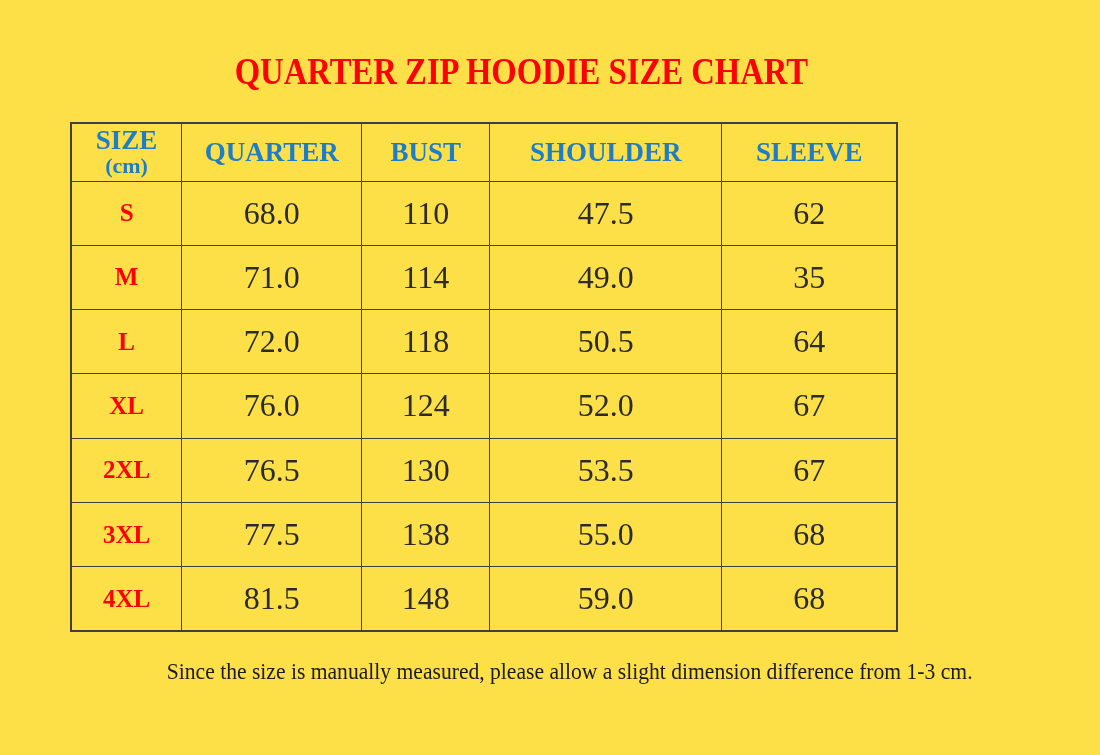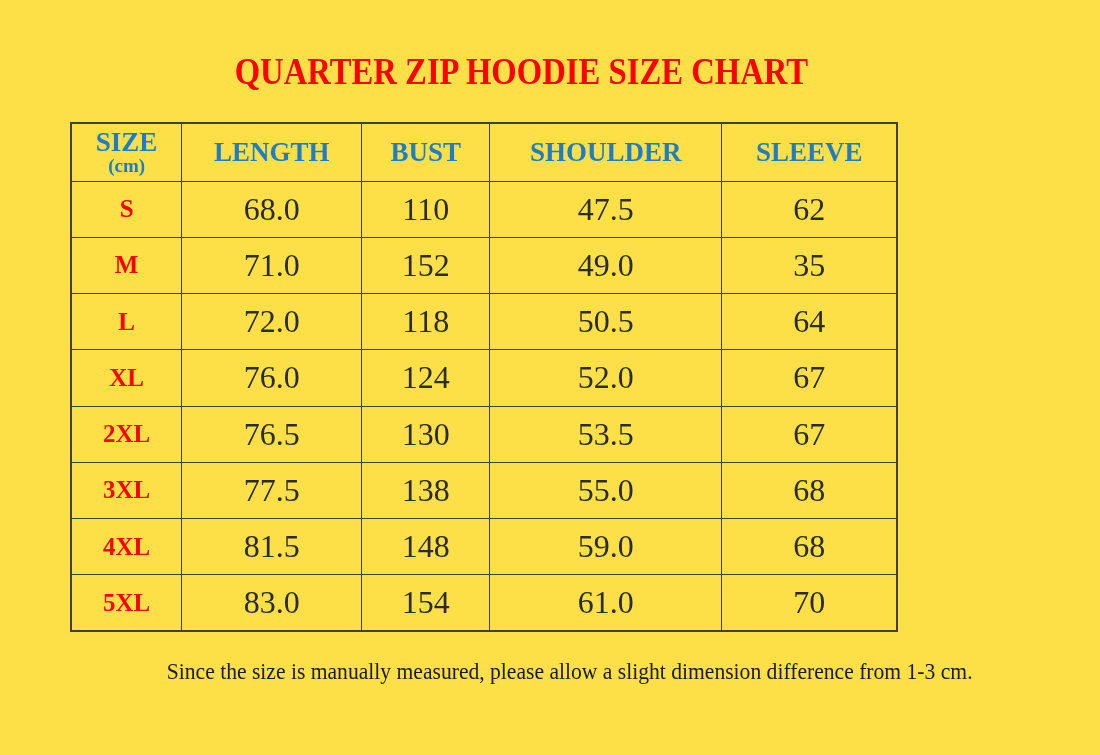"(cm)" .hdr-size-unit { font-size: 19px -> 22px }
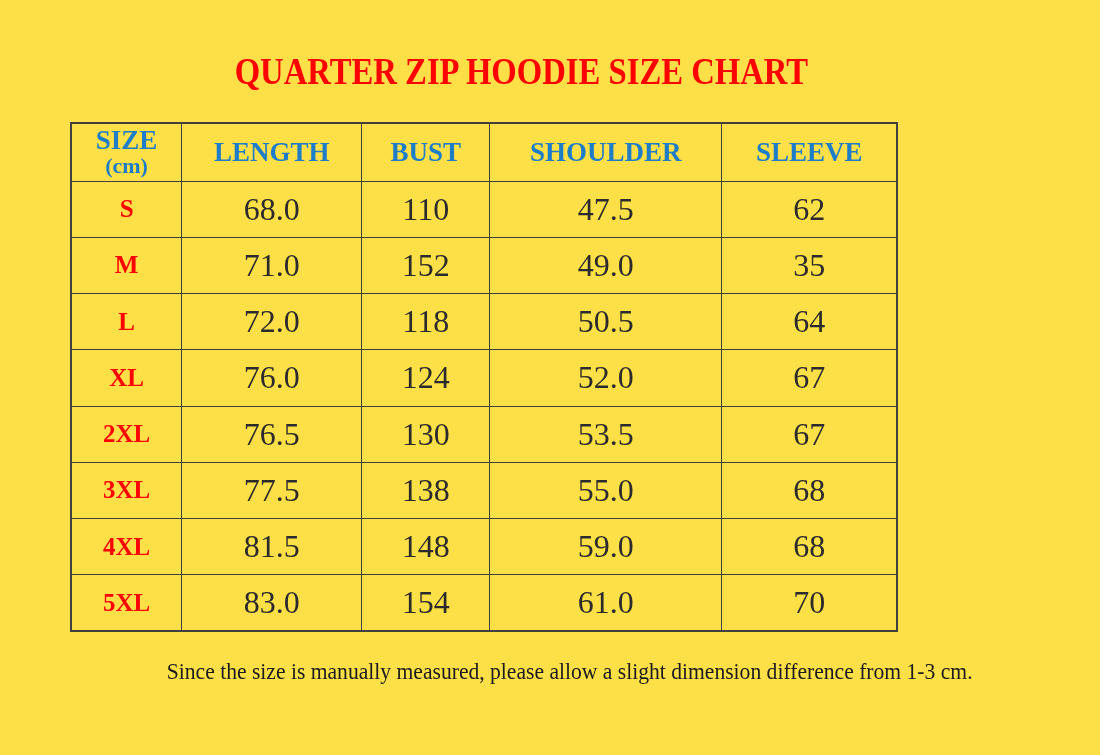"LENGTH" th { text: LENGTH -> QUARTER }
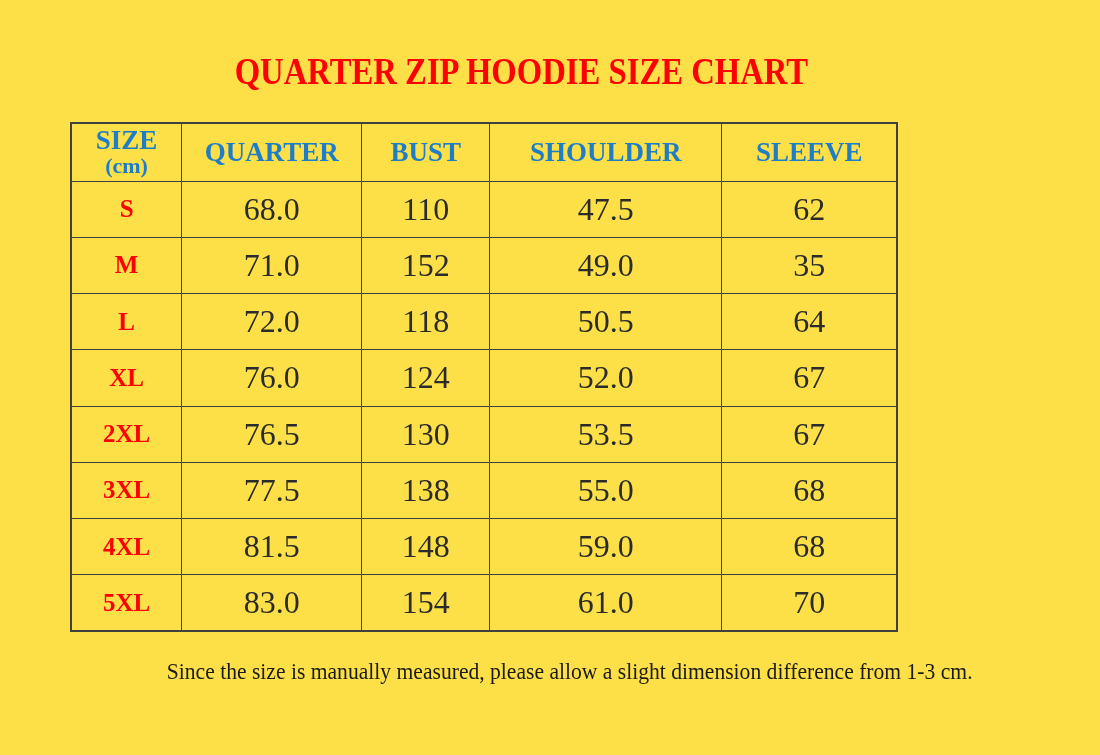"152" td { text: 152 -> 114 }
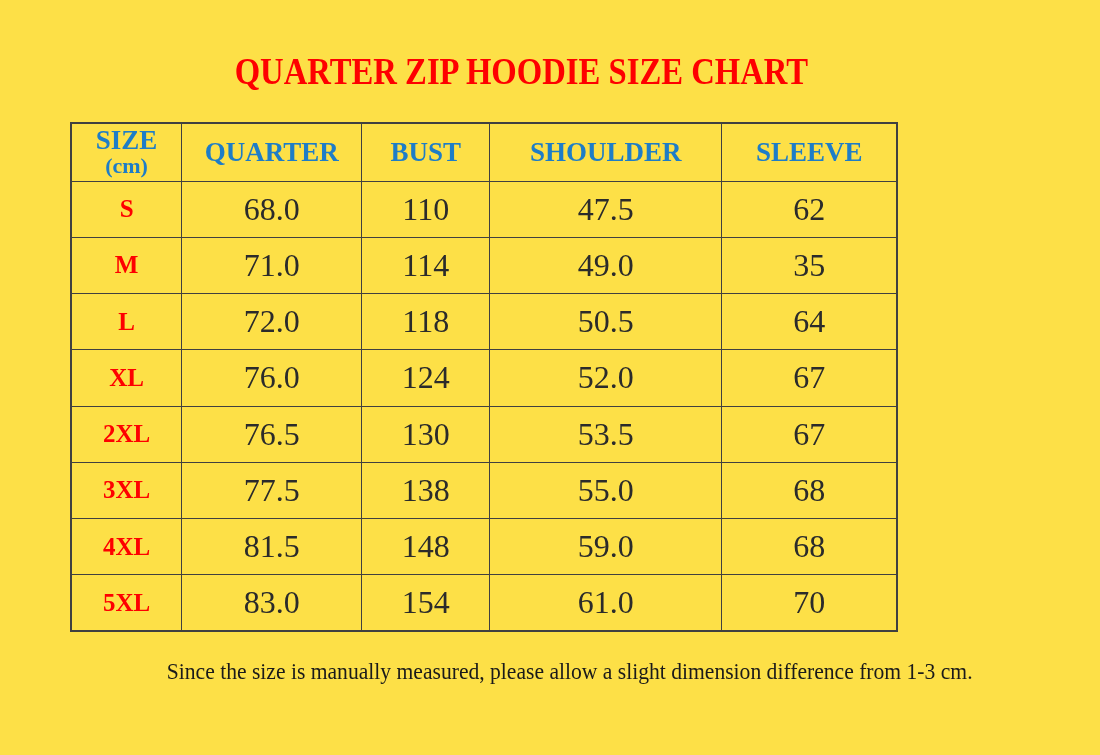"5XL" tr { html: <tr> <td>5XL</td> <td>83.0</td> <td>154</td> <td>61.0</td> <td>70</td> </tr> -> none }
